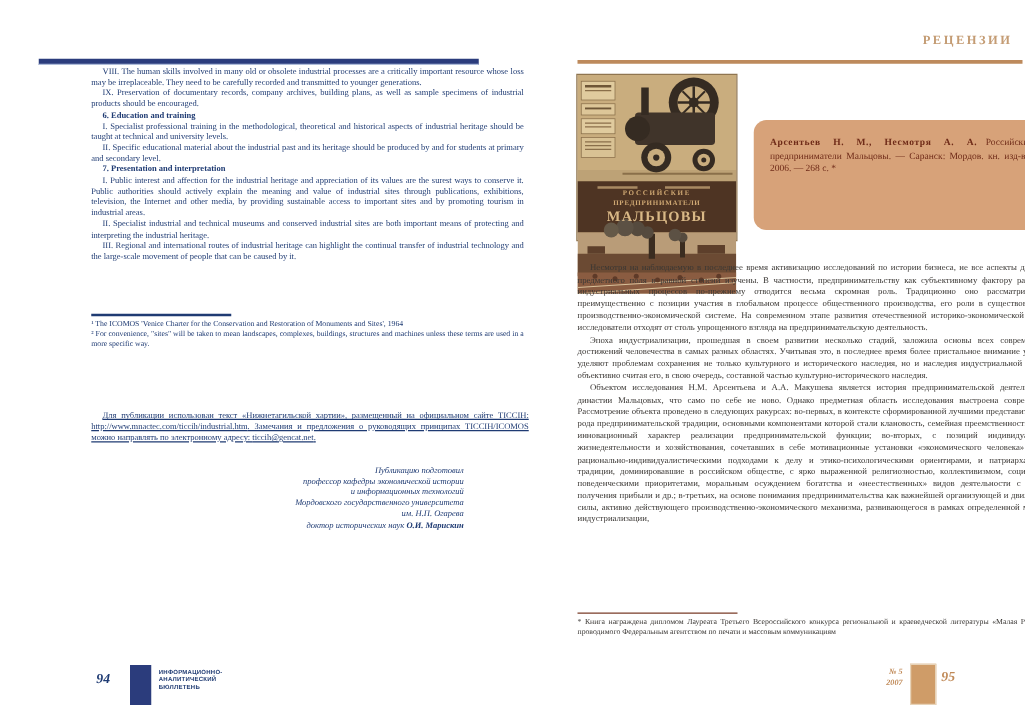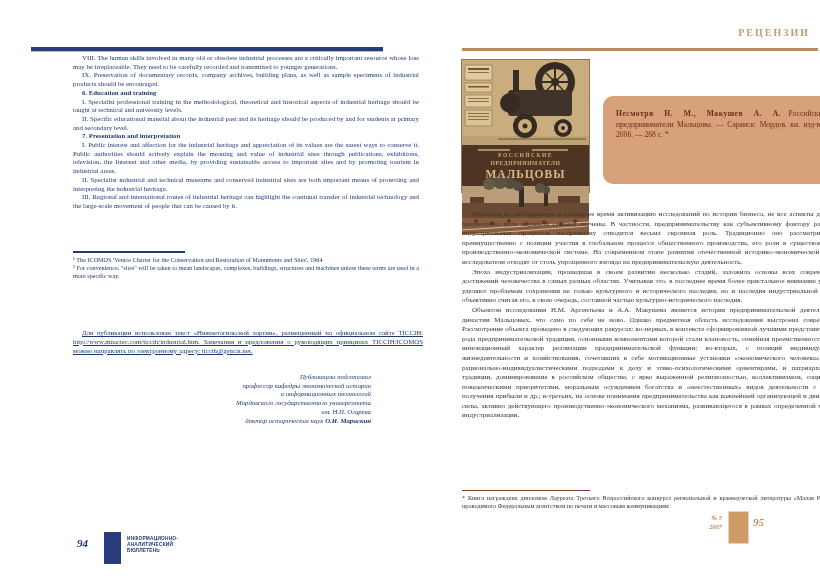"Несмотря Н. М., Макушев А." span.authors { text: Несмотря Н. М., Макушев -> Арсентьев Н. М., Несмотря }
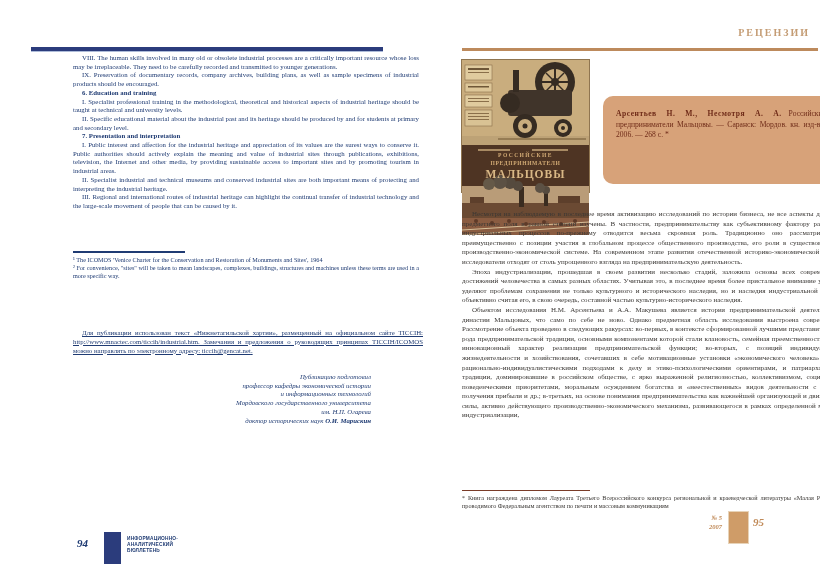"95" .footer-right { top: 508px -> 528px }
